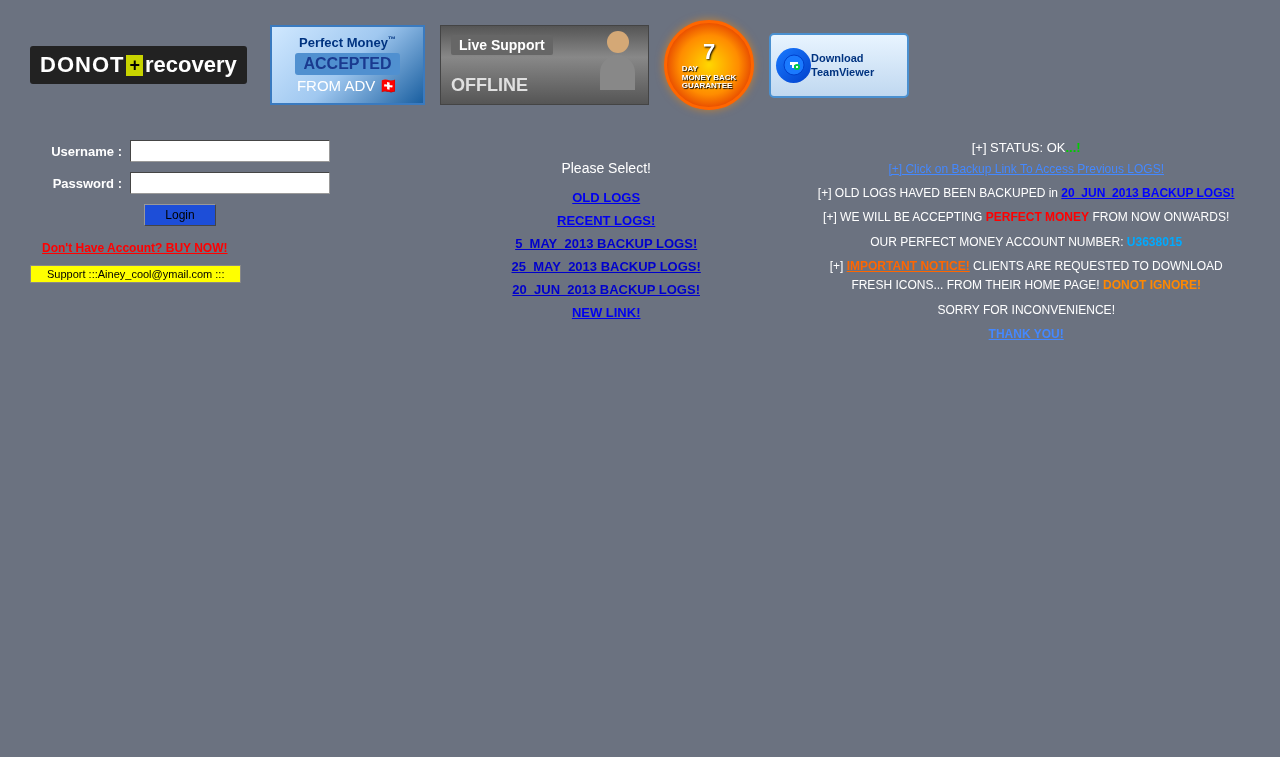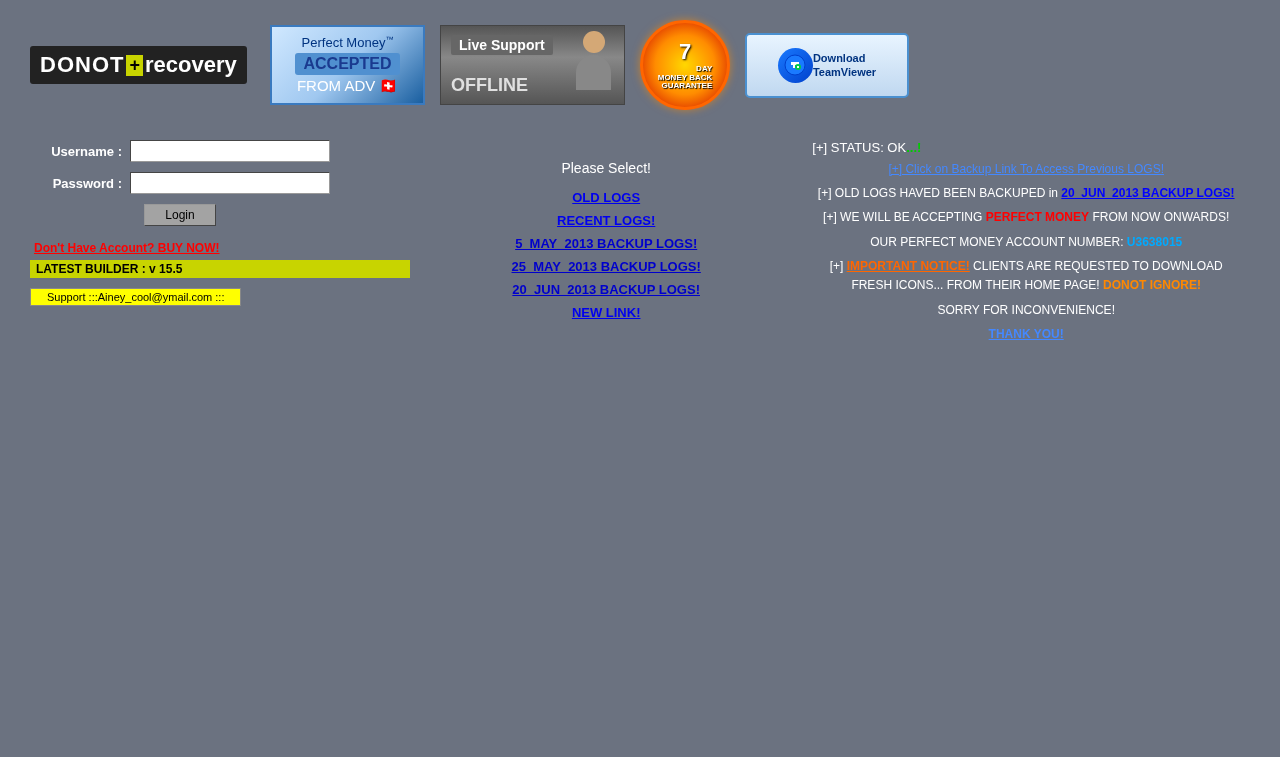"Perfect Money™" .pm-title { font-weight: normal -> bold }
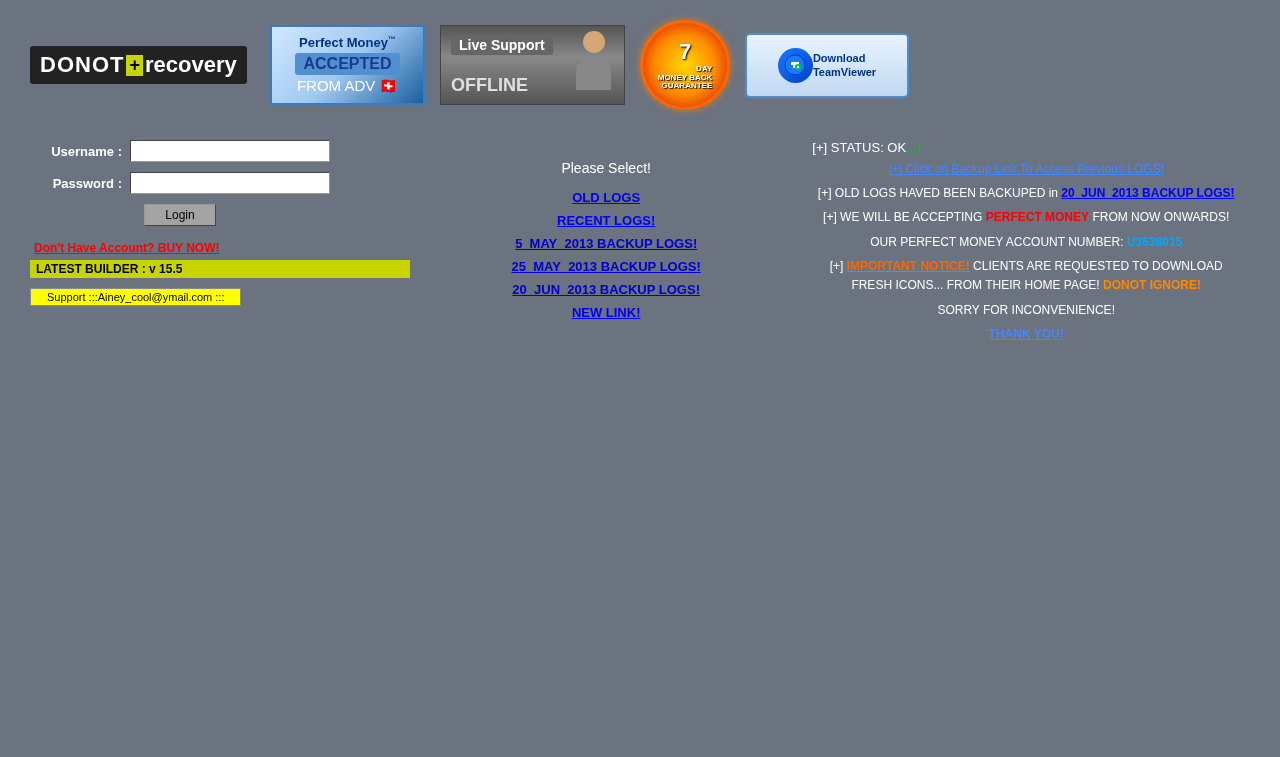"Live Support" .live-support-banner { width: 185px -> 209px }
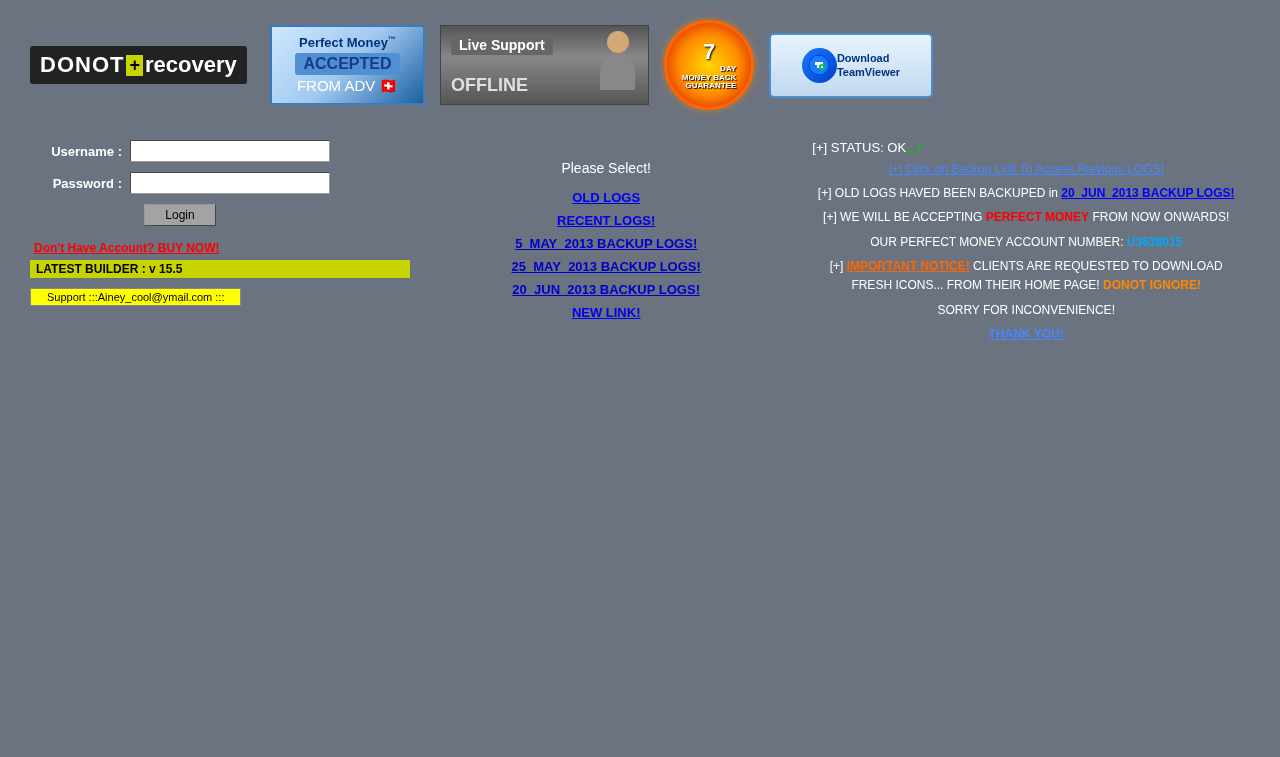"Download" .teamviewer-banner { justify-content: center -> none; width: 164px -> 140px }
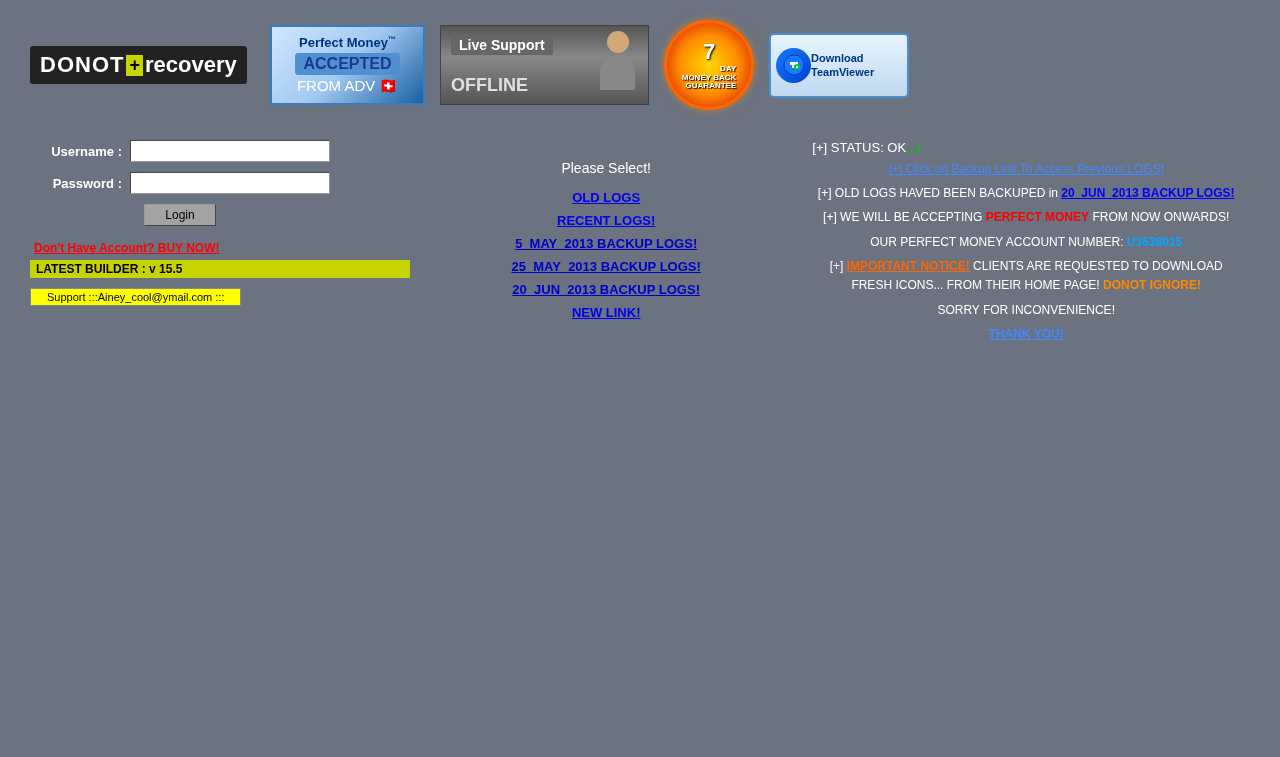"DAY" .mb-day-text { text-align: right -> left }
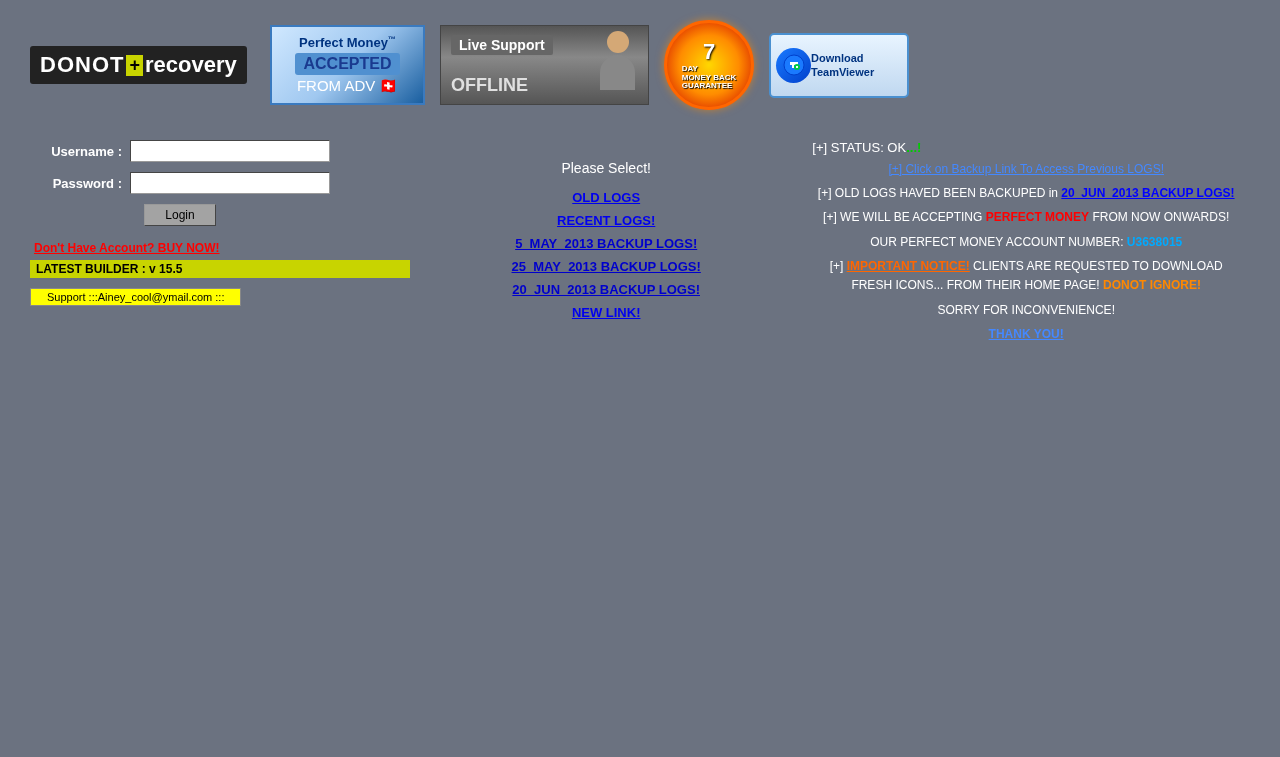"[+] STATUS: OK...!" .status-ok { text-align: none -> center }
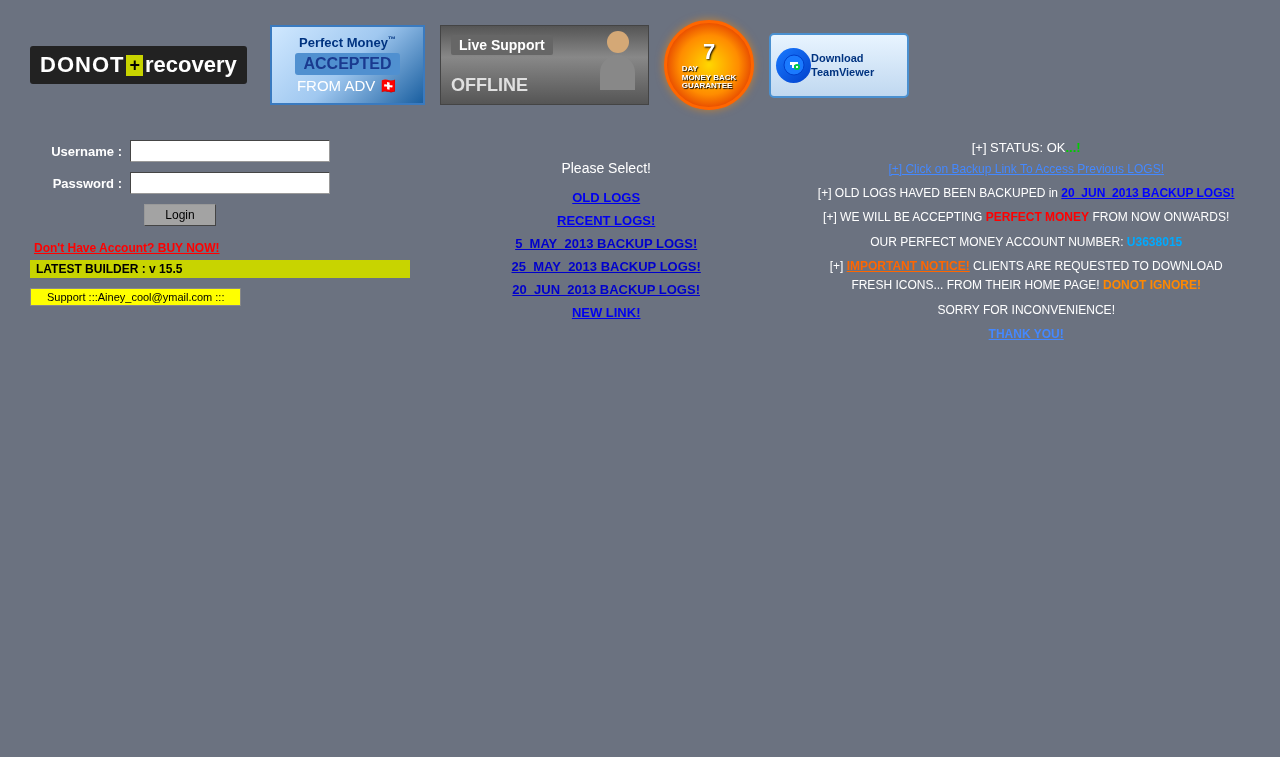"Login" .login-btn { background: #a3a3a3 -> #1d4ed8 }
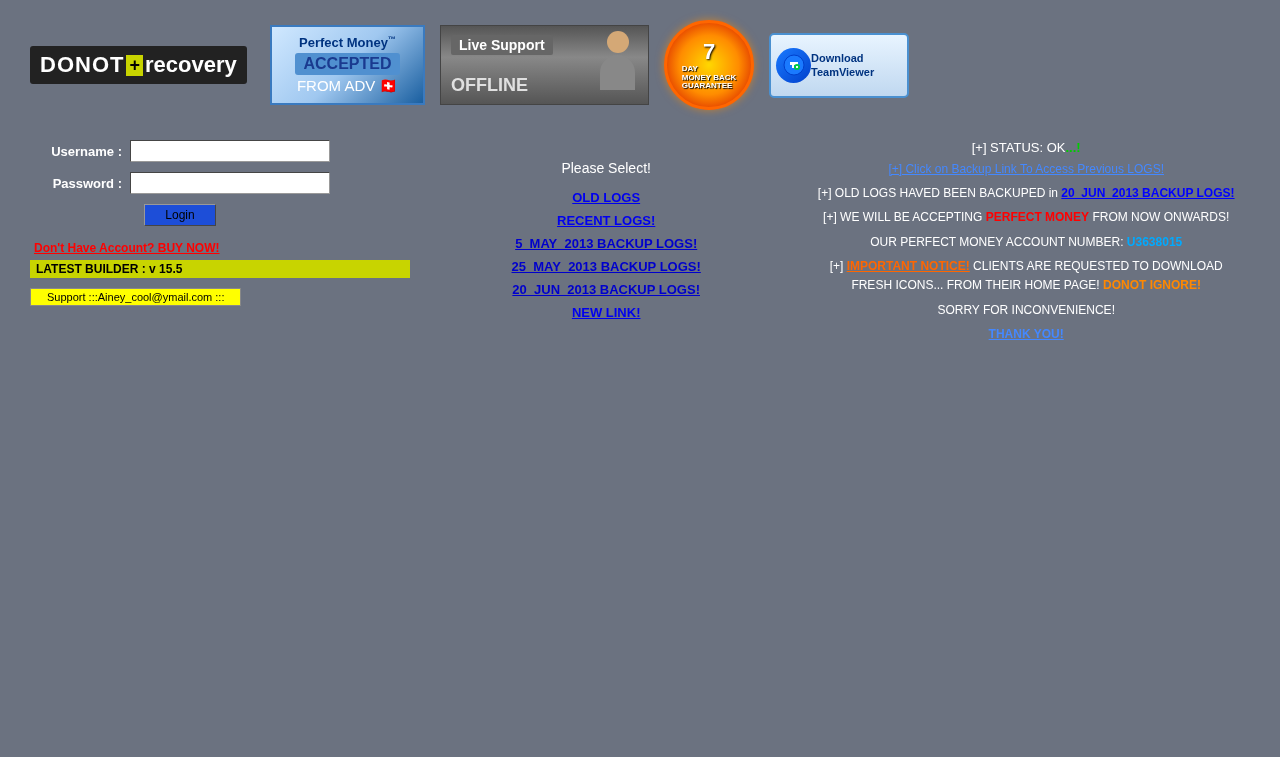"Don't Have Account? BUY NOW!" .link-buy { margin: 5px 4px -> 5px 12px }
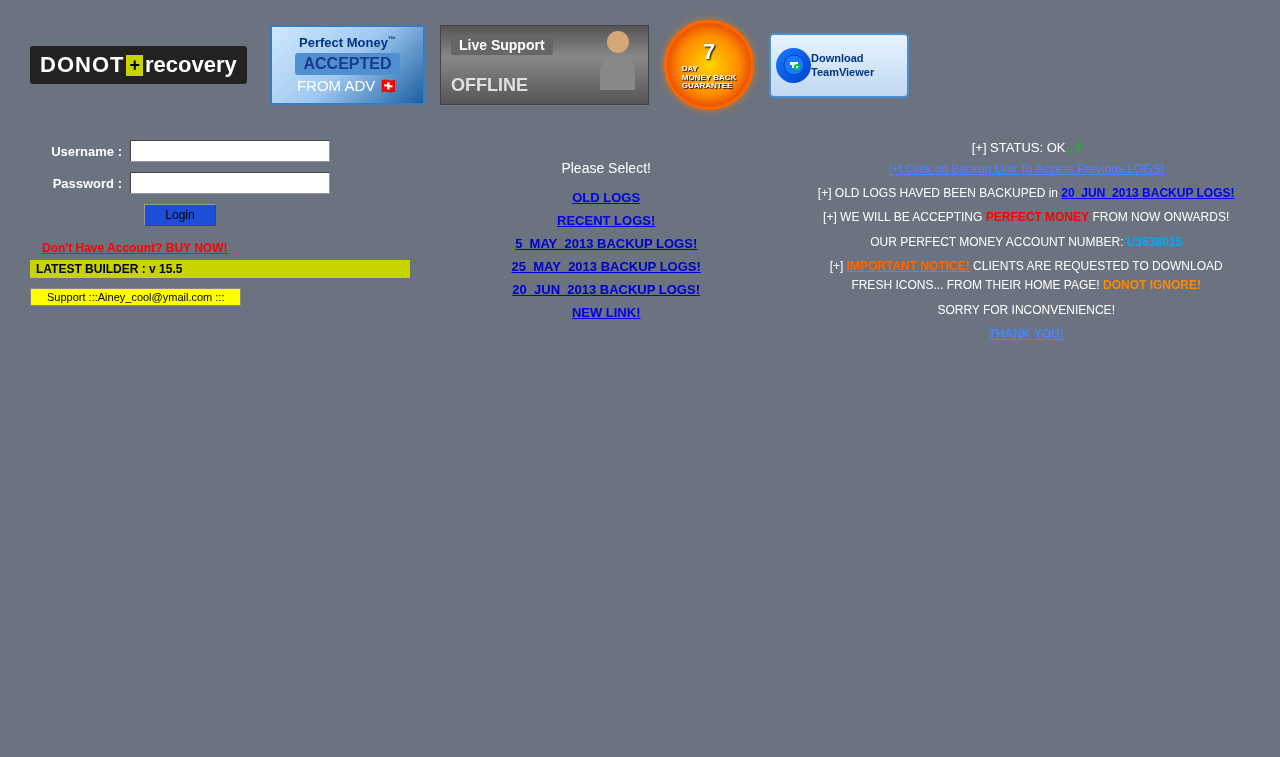"LATEST BUILDER : v 15.5" span.latest-builder { html: <span>LATEST BUILDER : v 15.5</span> -> none }
